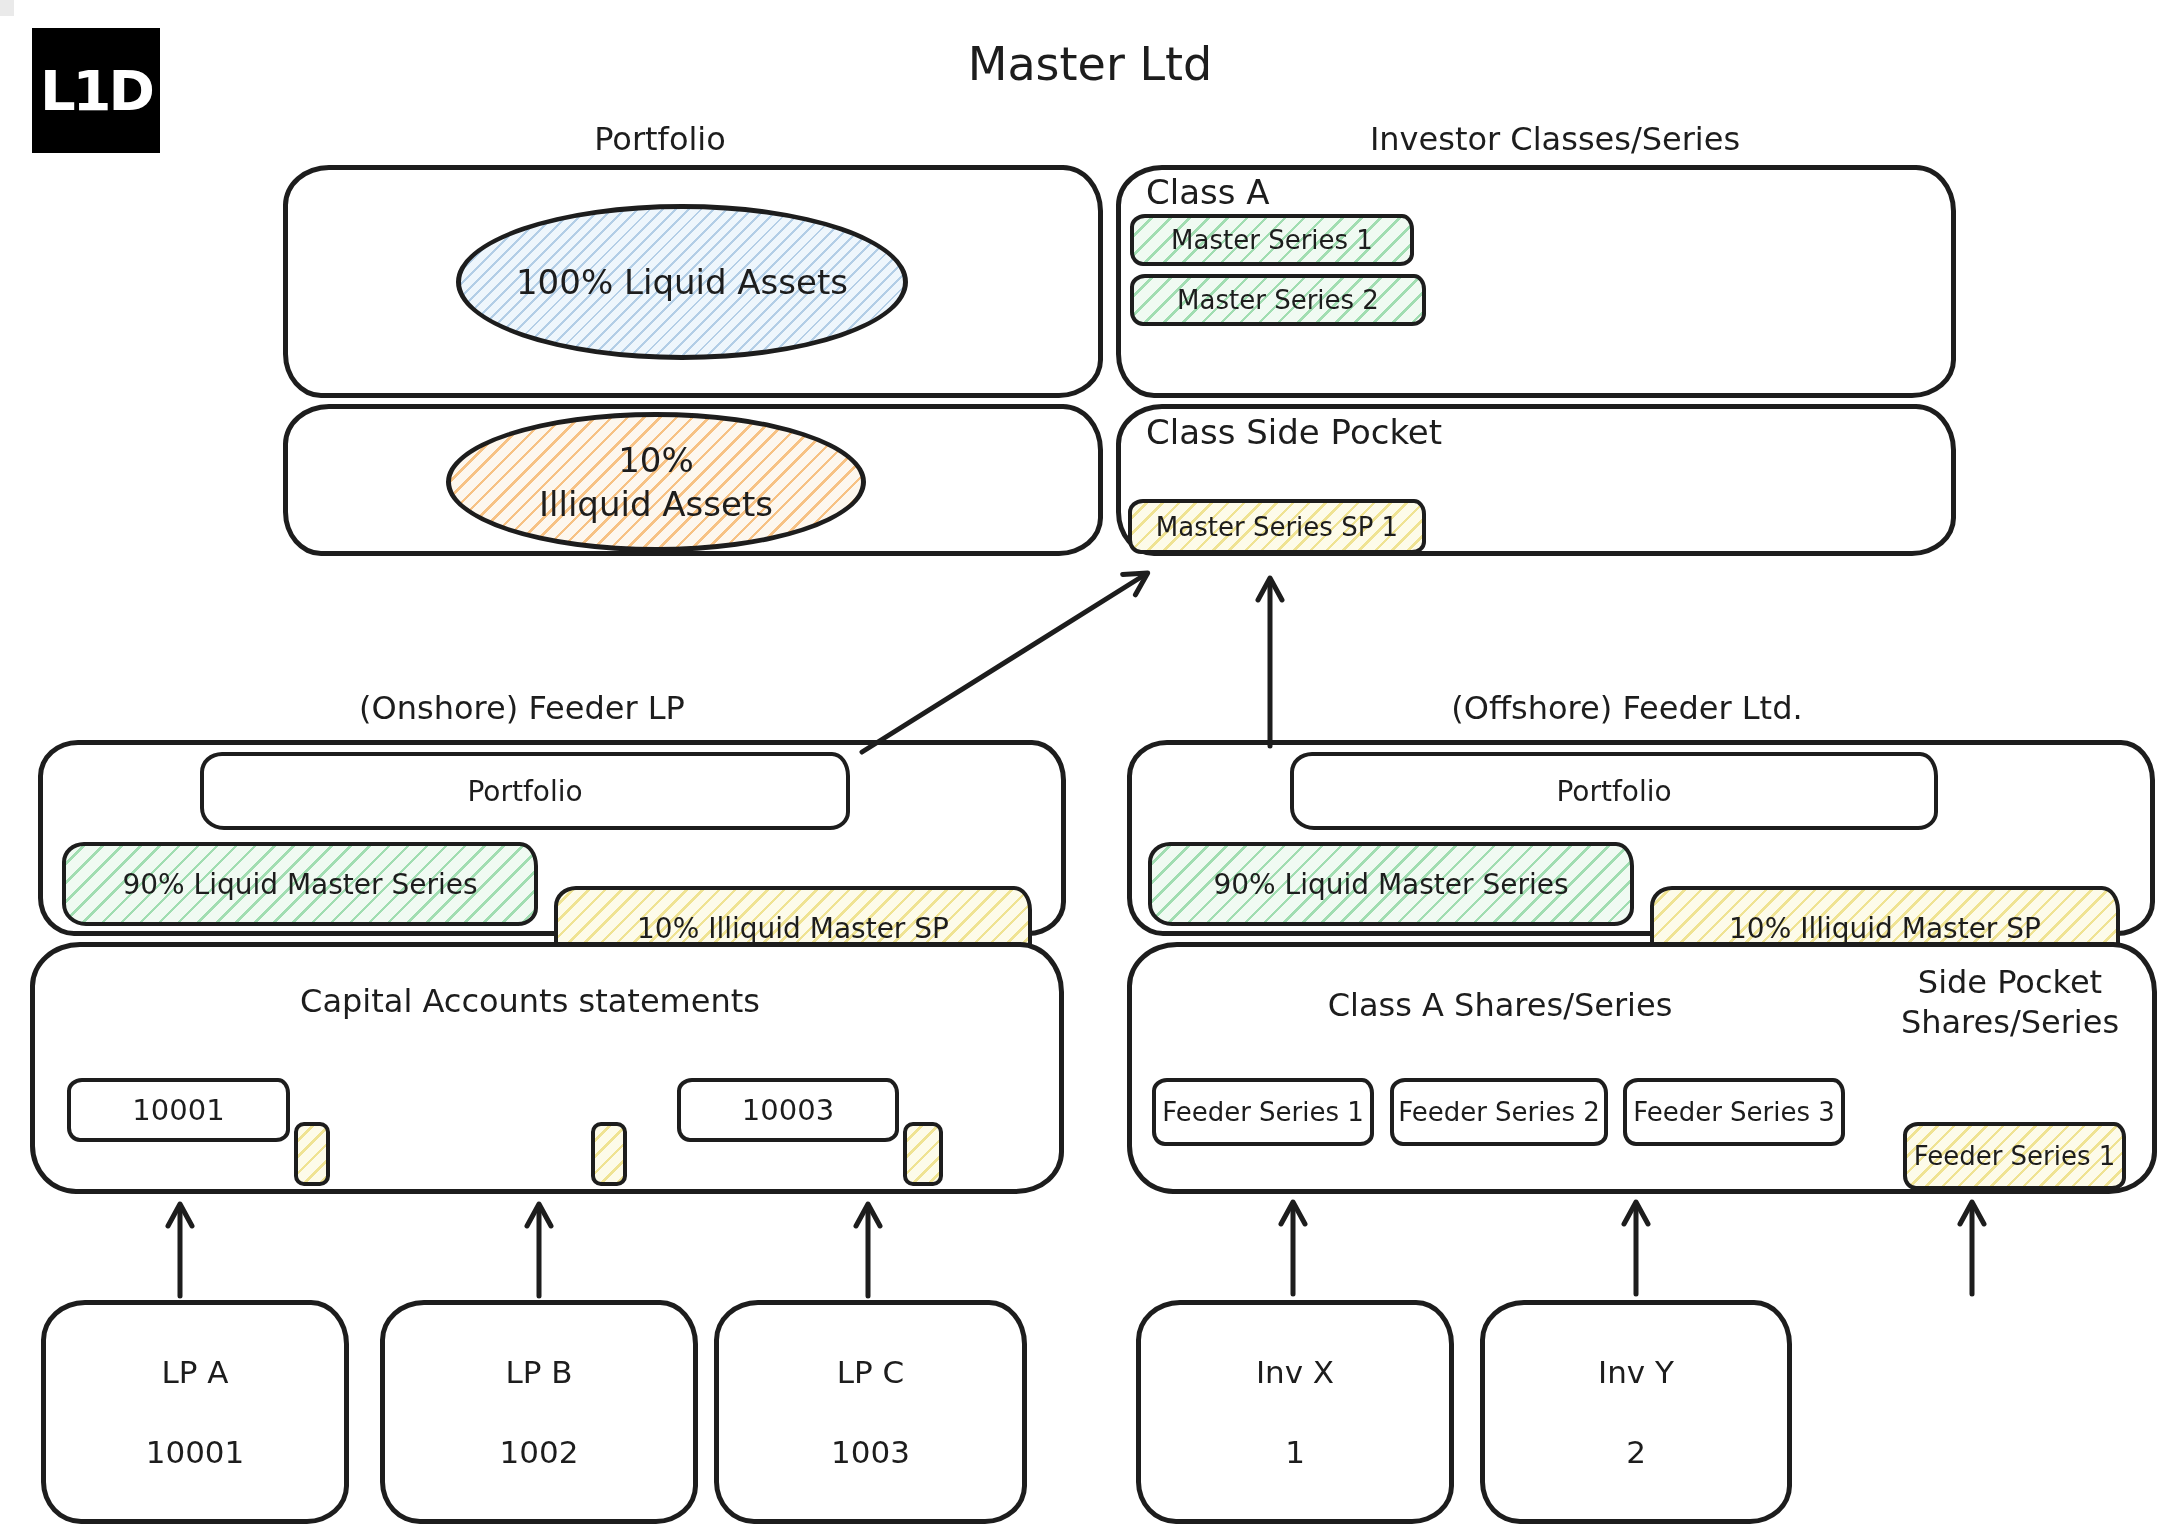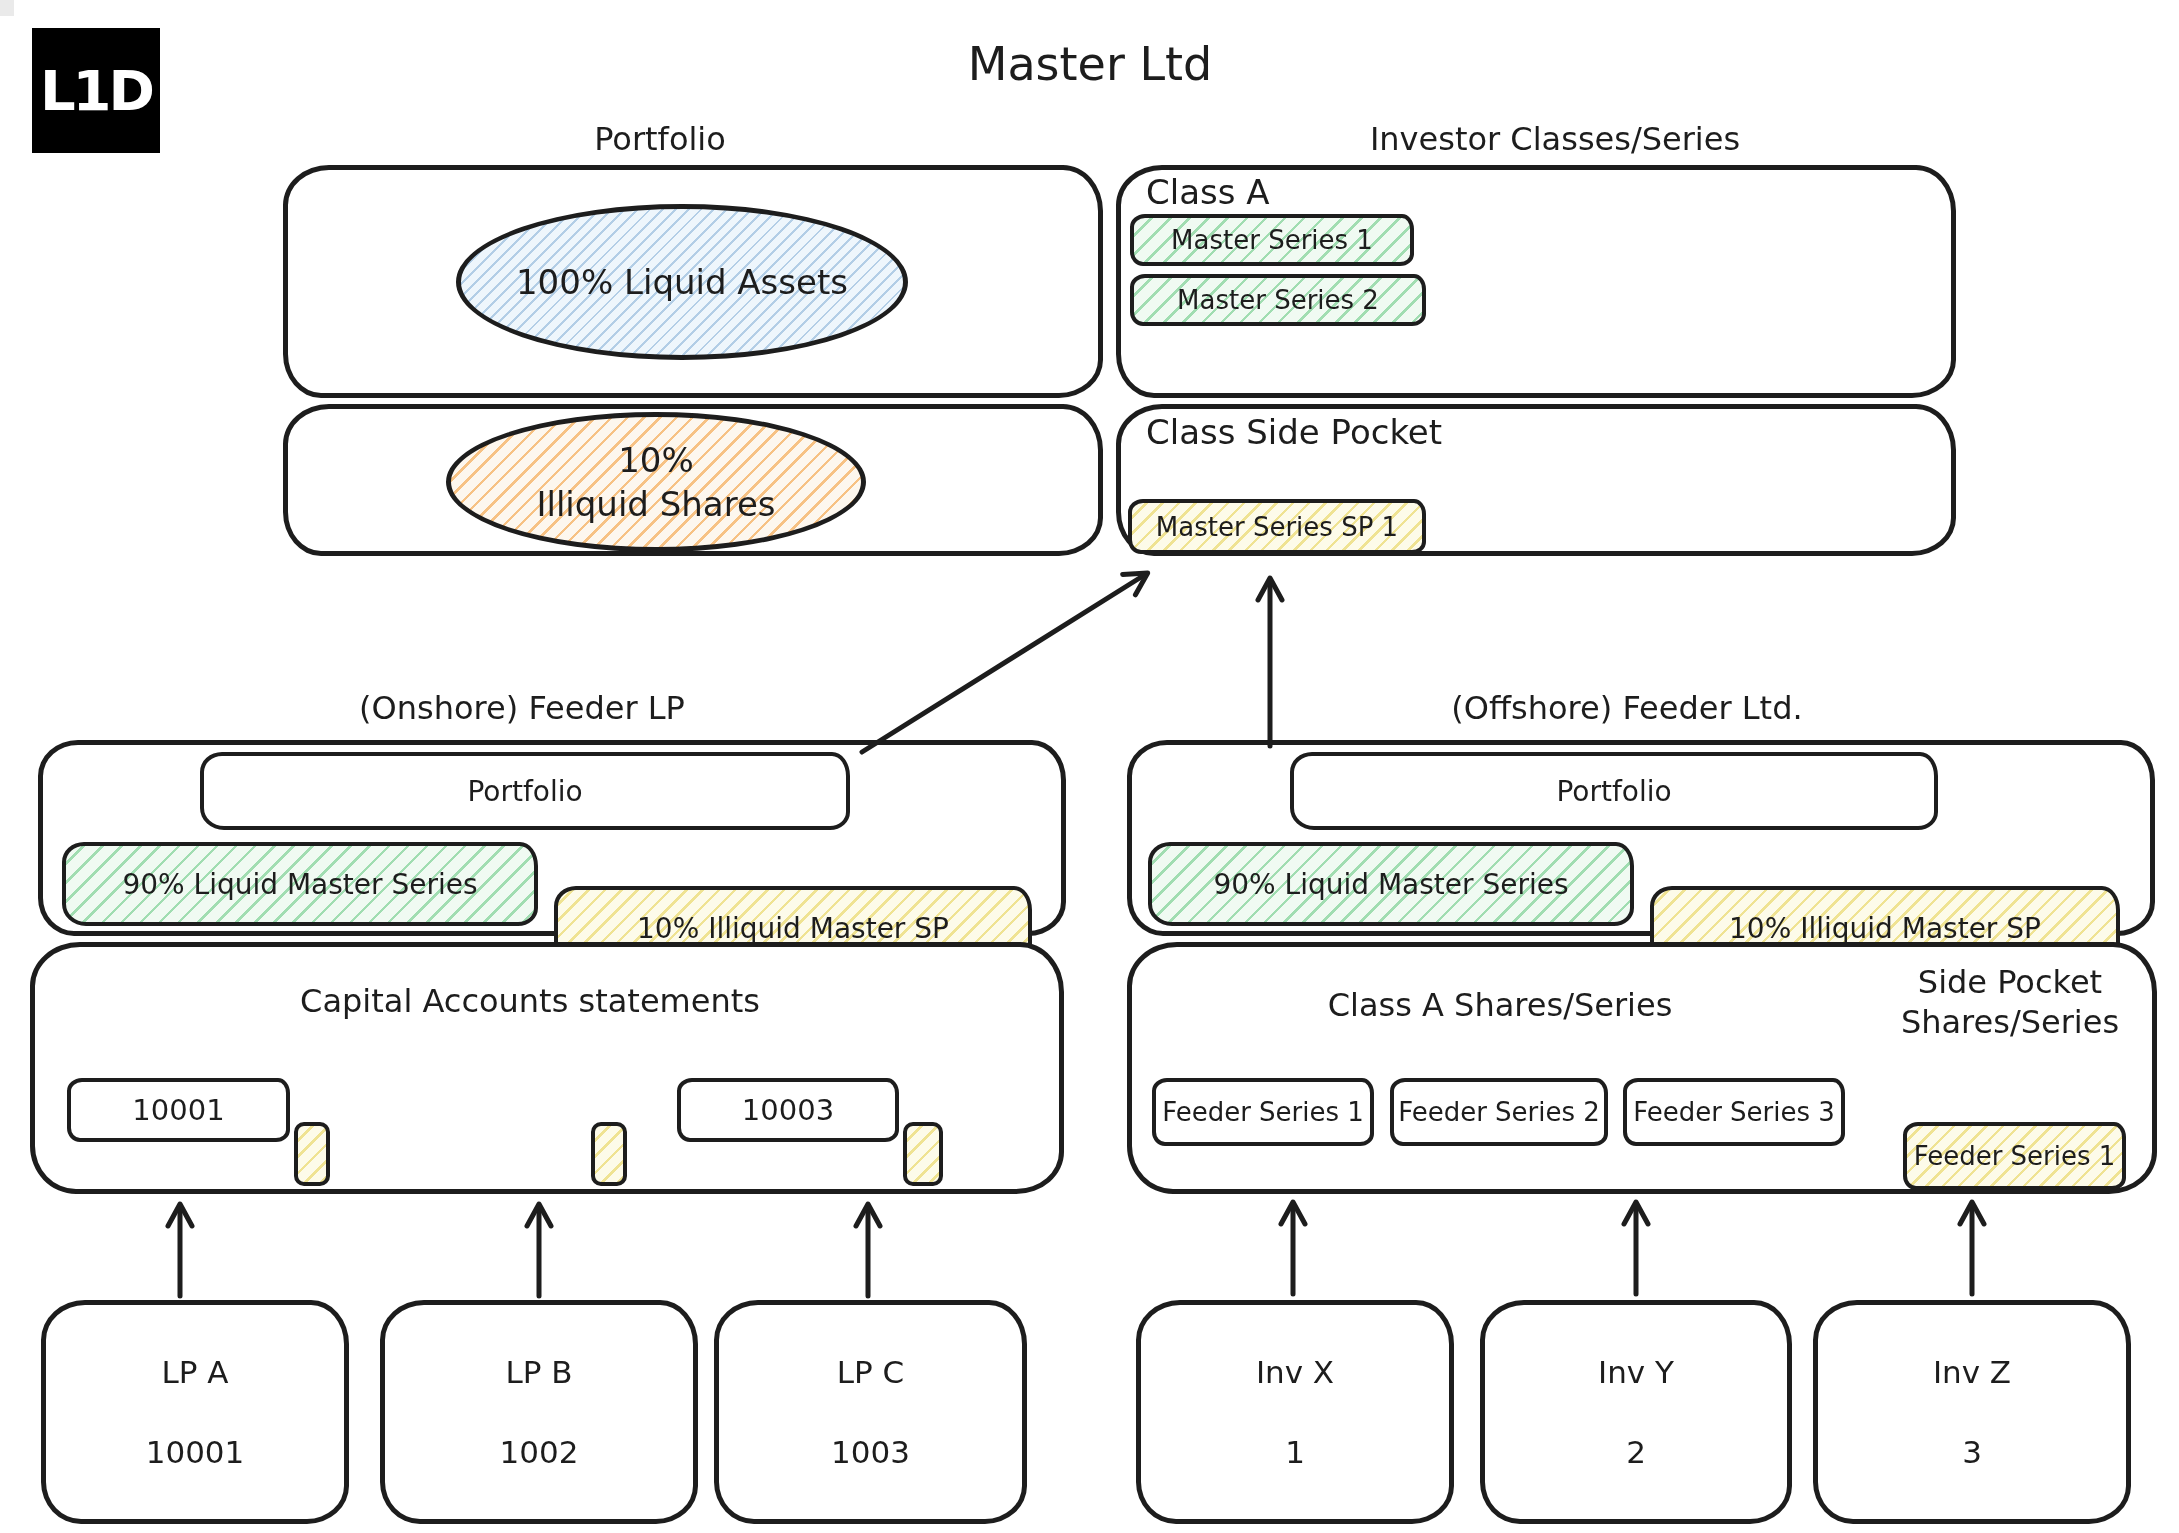"Illiquid Shares" span { text: Shares -> Assets }
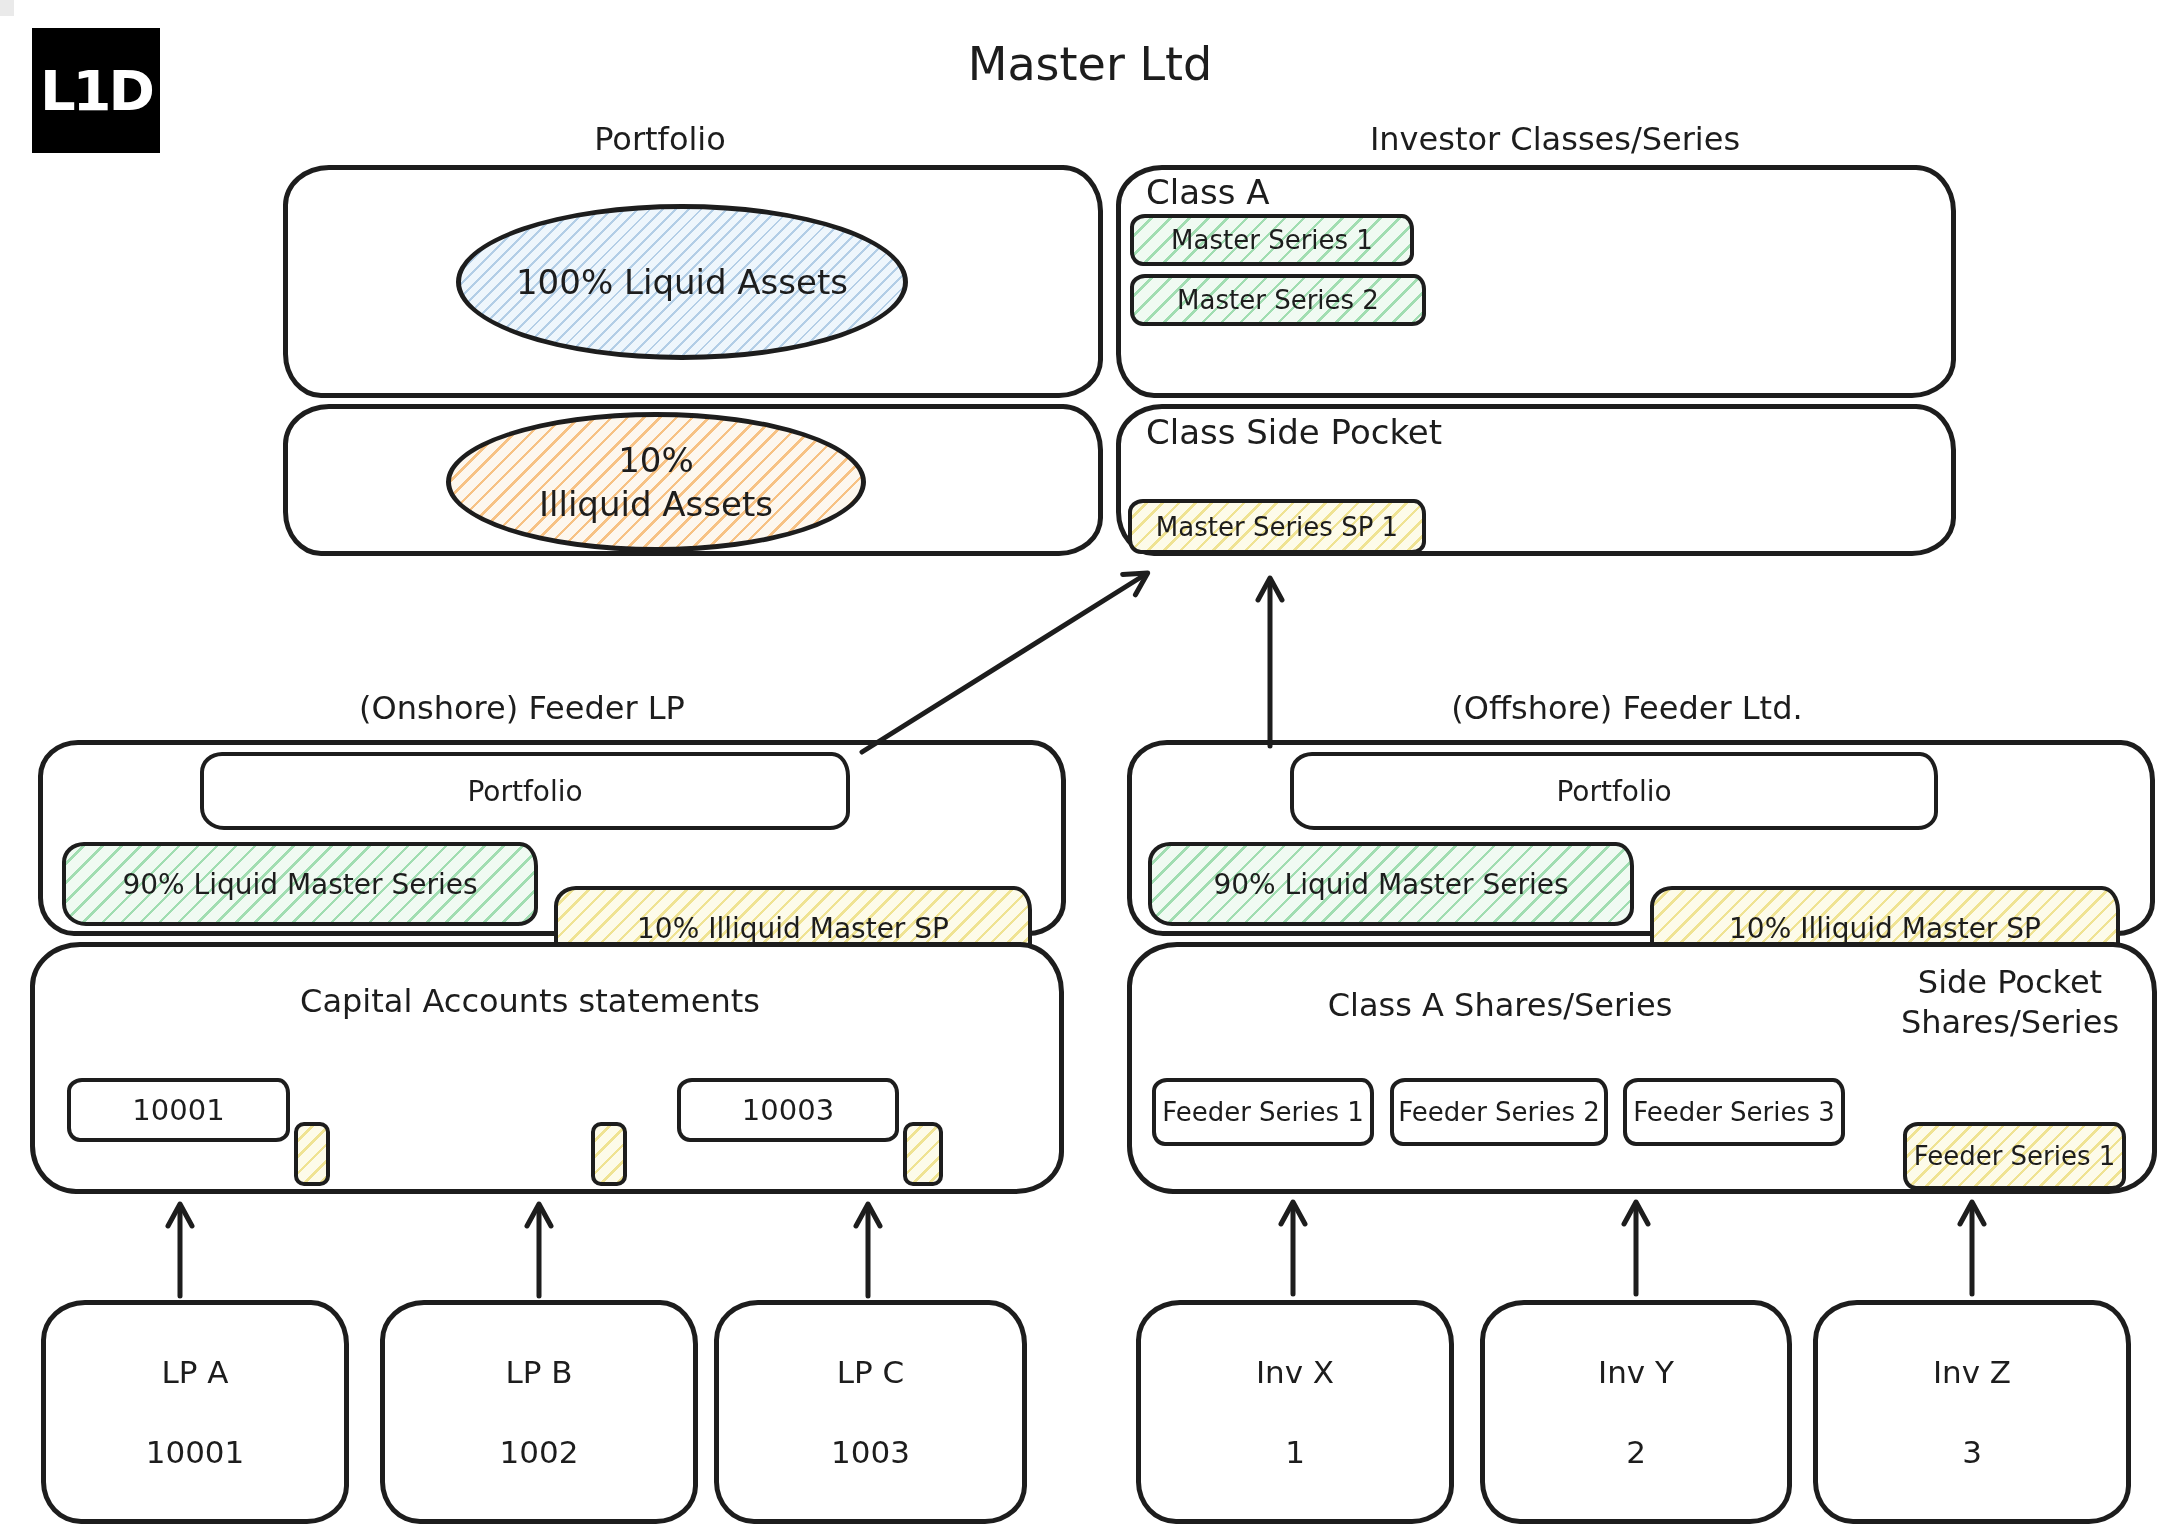"Inv Z" div.abs { html: <div> <span>Inv Z</span> <span>3</span> </div> -> none }
